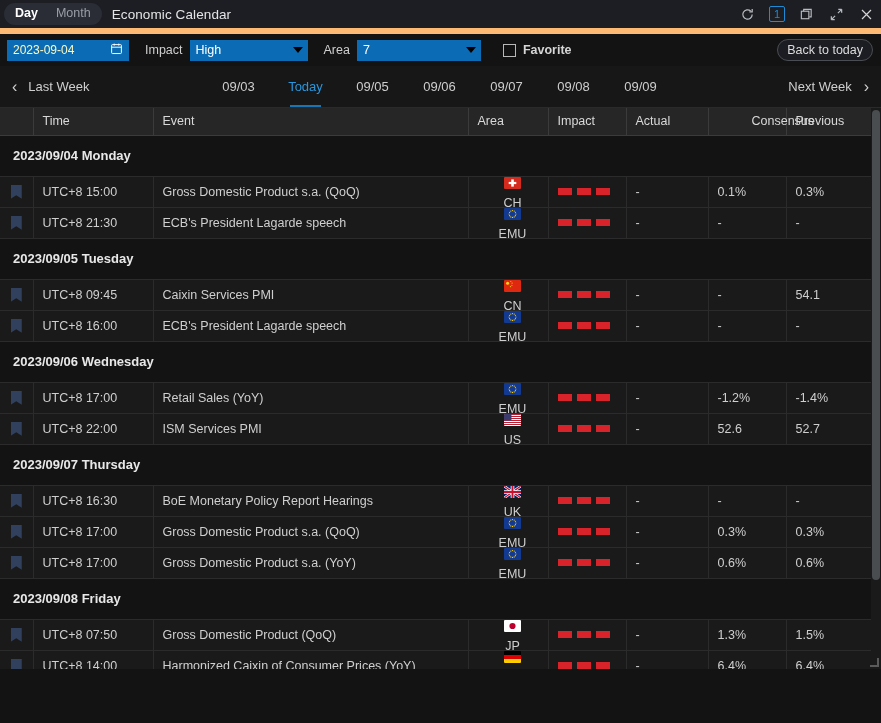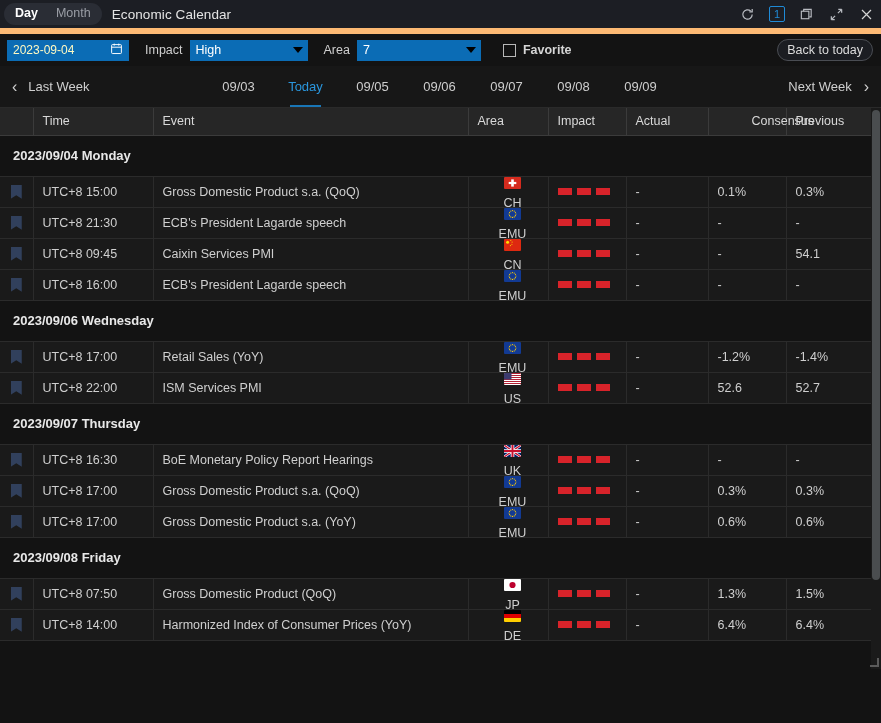"2023/09/05 Tuesday" tr.dayhdr { html: none -> <tr> <td>2023/09/05 Tuesday</td> </tr> }
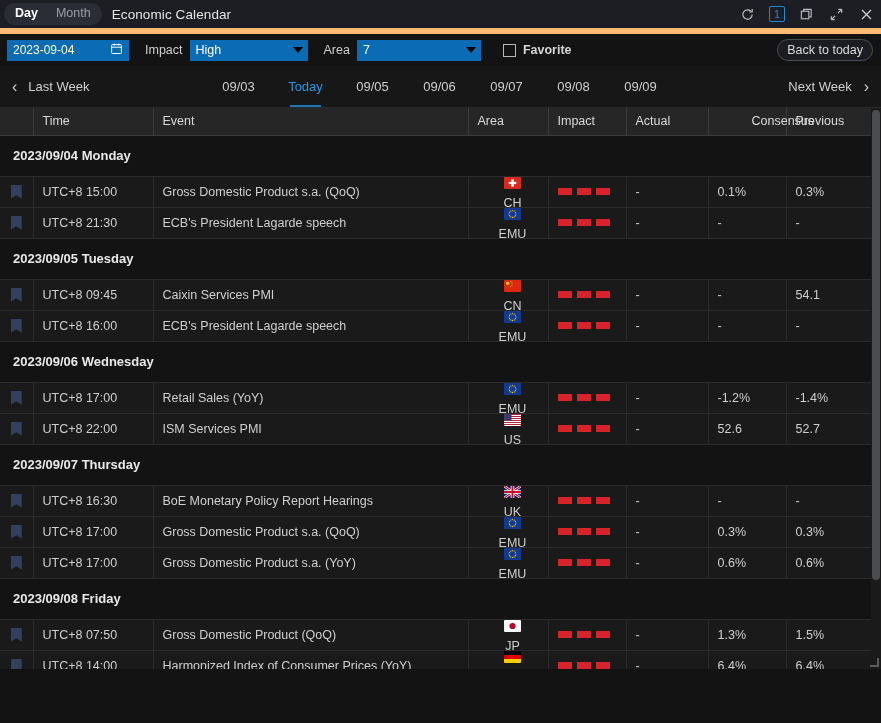"Harmonized Index of Consumer Prices" td { text: Index -> Caixin }
